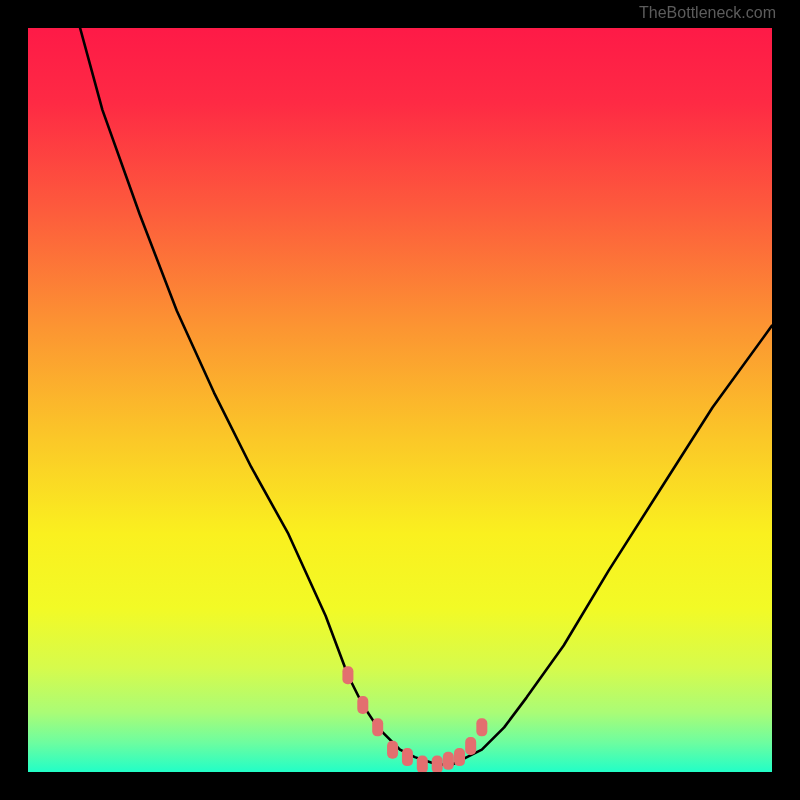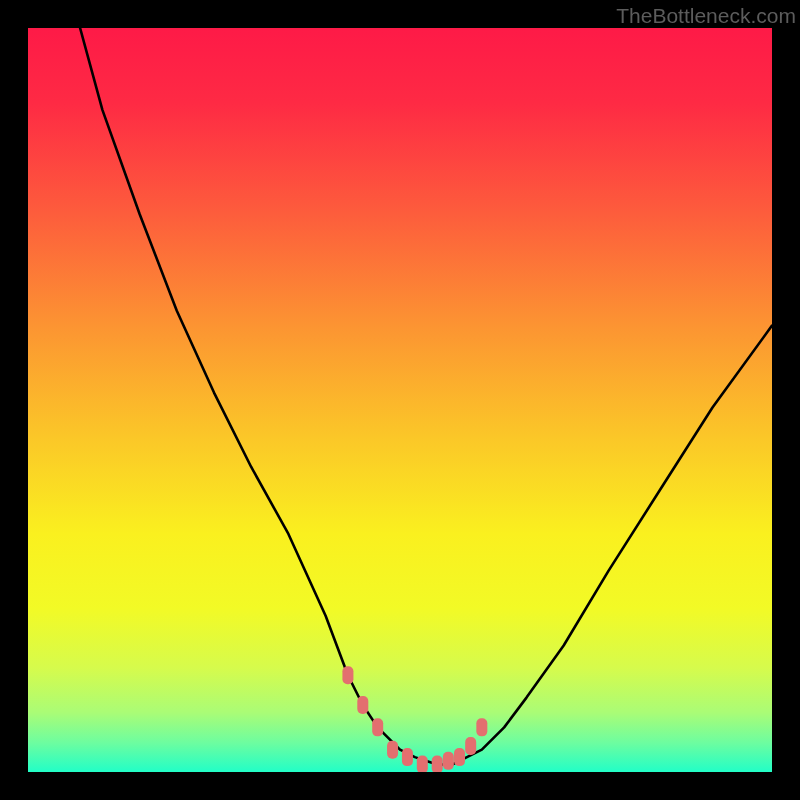"TheBottleneck.com" .watermark { font-size: 21px -> 16px; right: 4px -> 24px }
